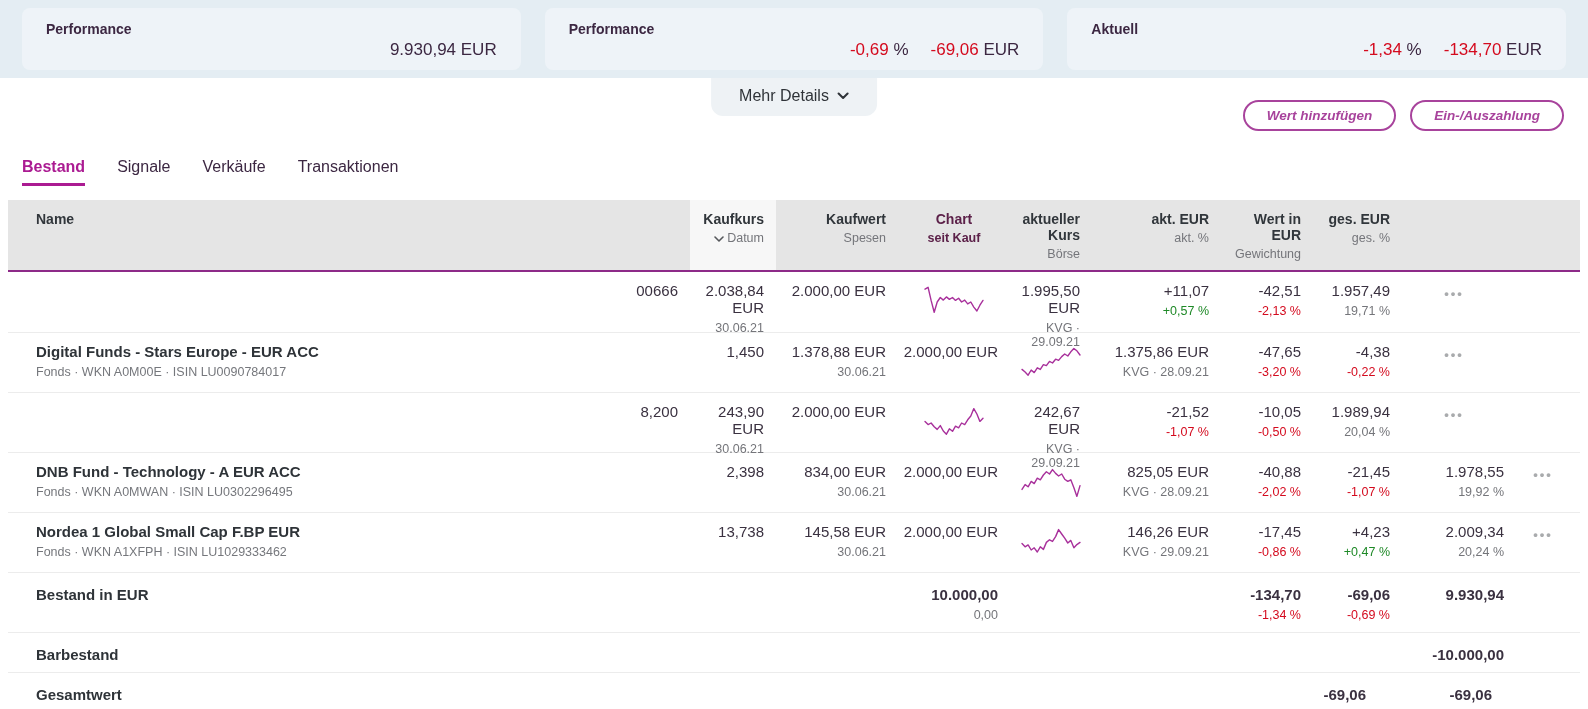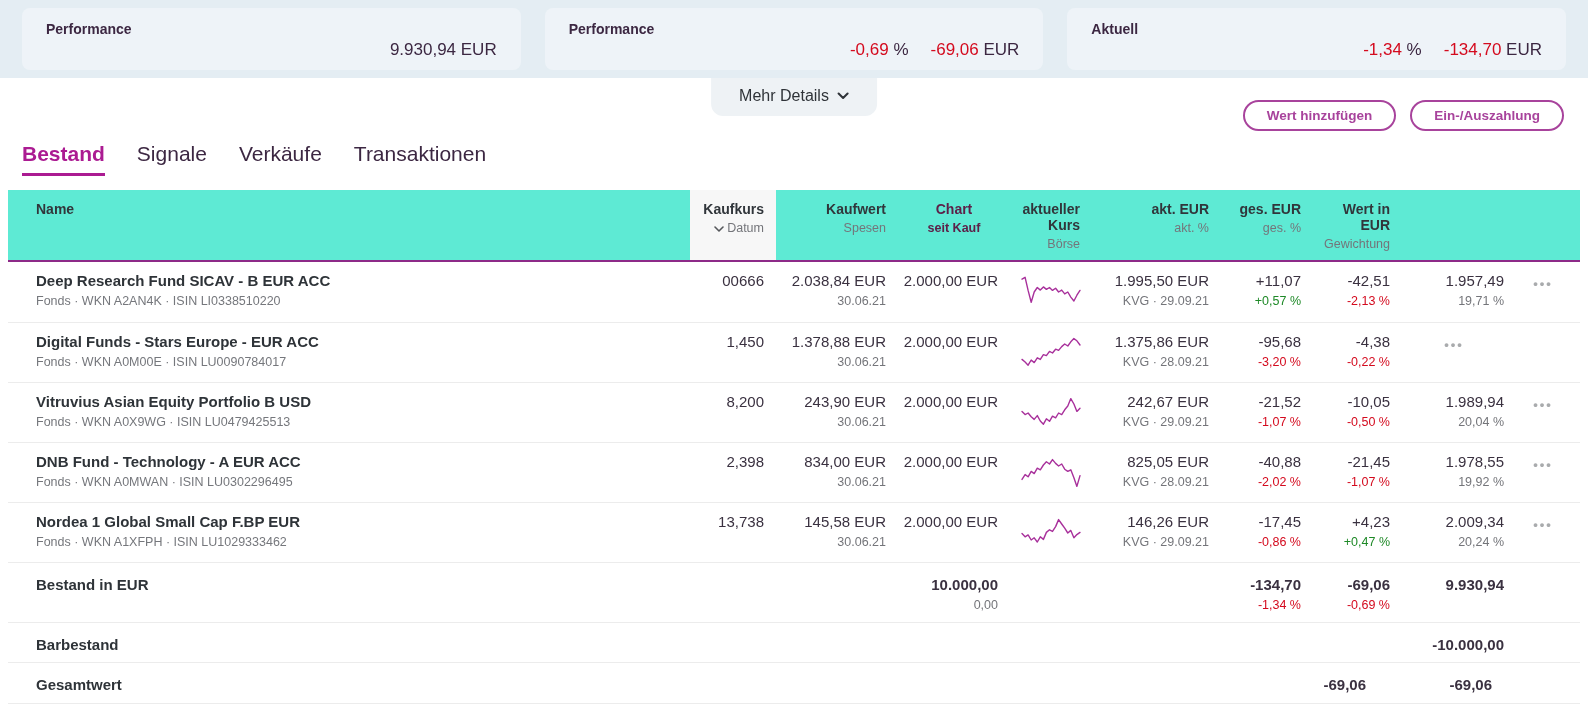"Wert hinzufügen" .pill { font-style: none -> italic }
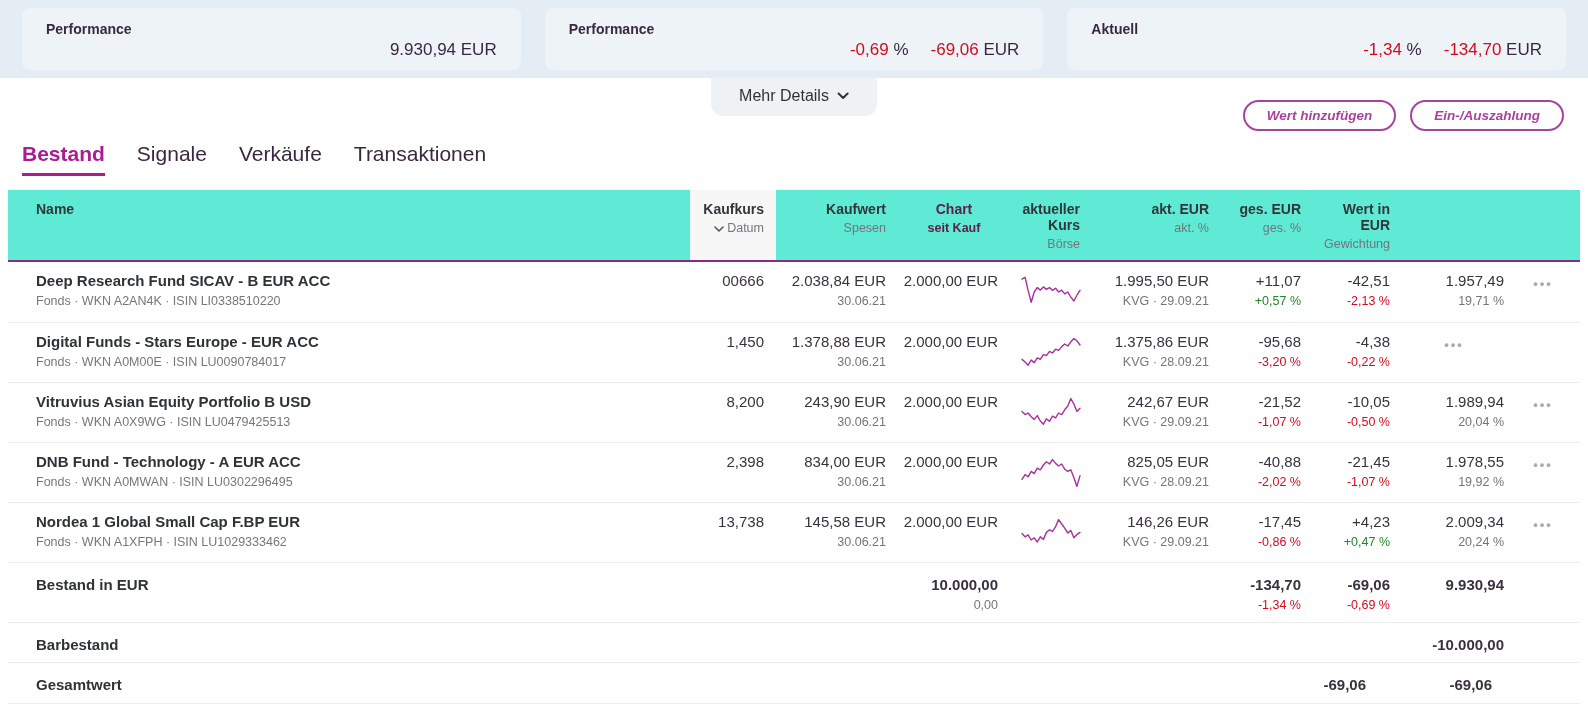"Bestand" .tabs { font-size: 21px -> 16px; margin: 0 0 14px 22px -> 16px 0 14px 22px }
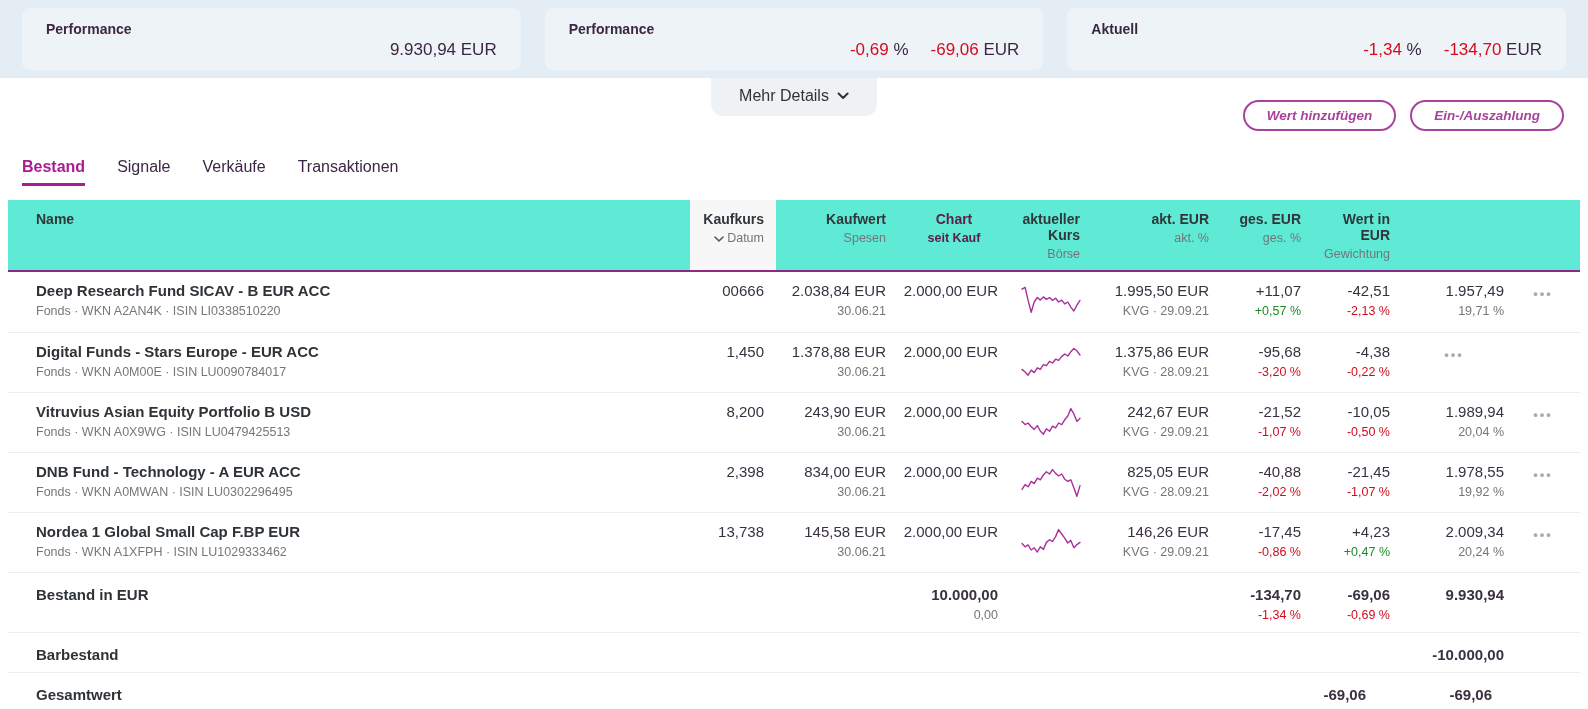"Name" .thead { background: #5eead4 -> #e5e5e5 }
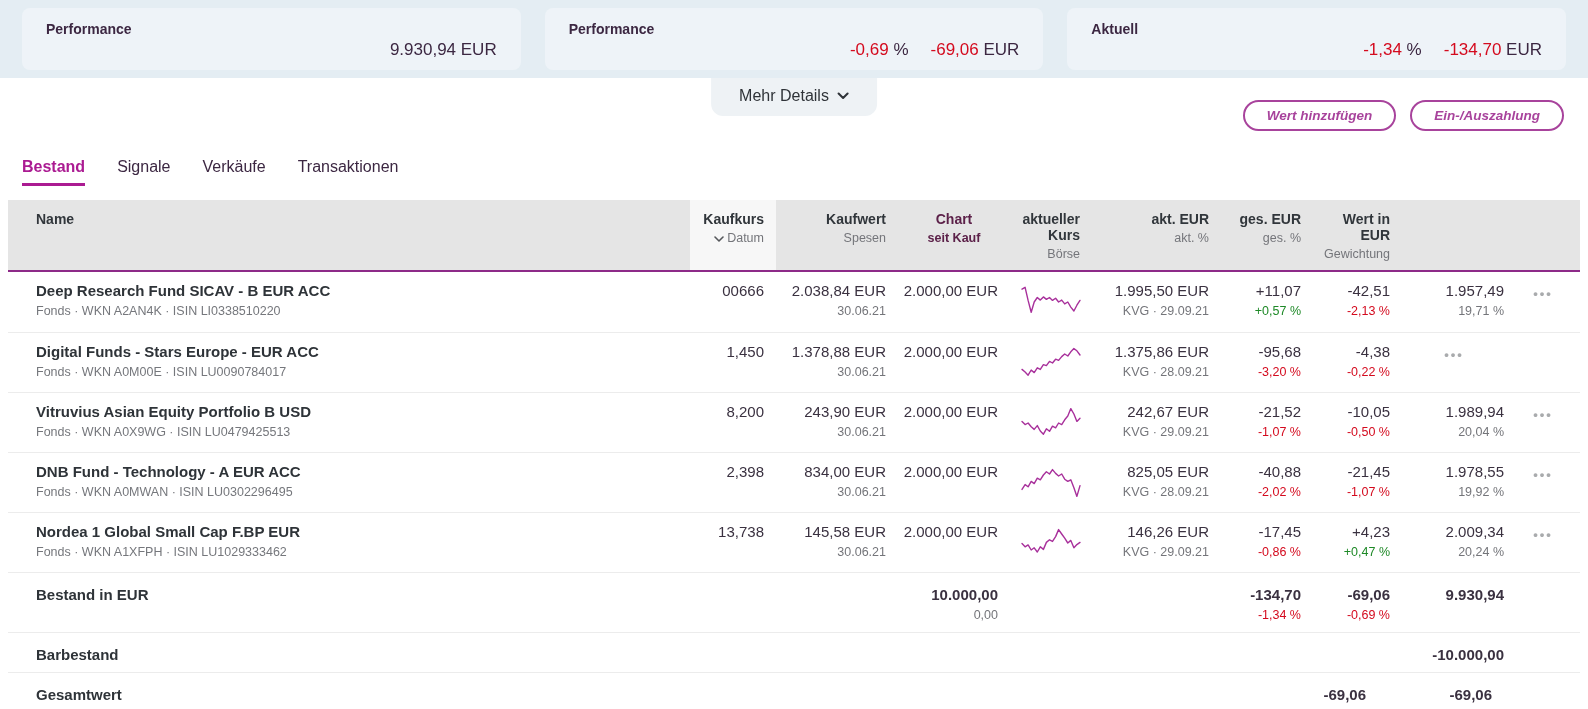"ges. EUR" div.th { order: before "Wert in EUR" -> after "Wert in EUR" }
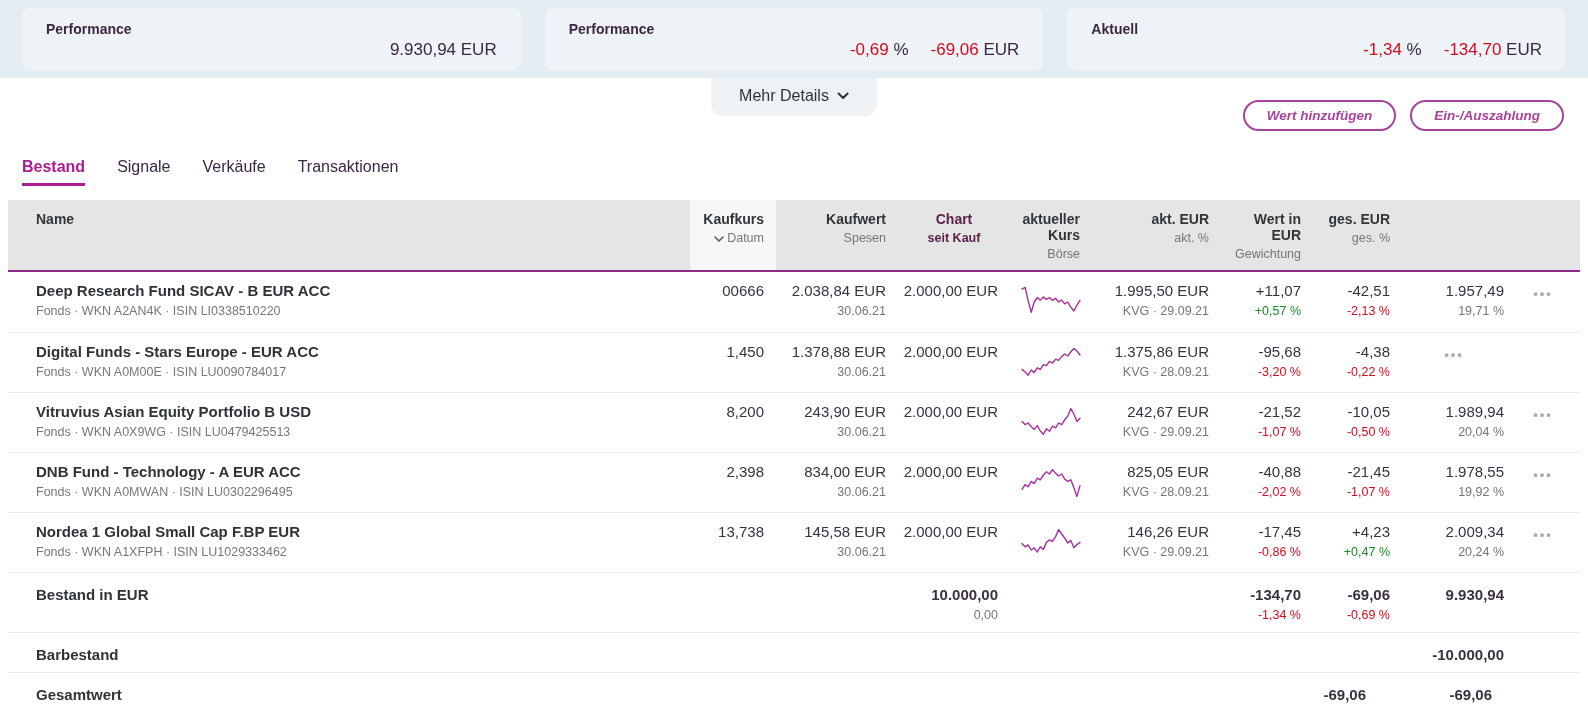"Deep Research Fund SICAV -" div.cell { html: <div> <div>Deep Research Fund SICAV - B EUR ACC</div> <div>Fonds · WKN A2AN4K · ISIN LI0338510220</div> </div> -> none }
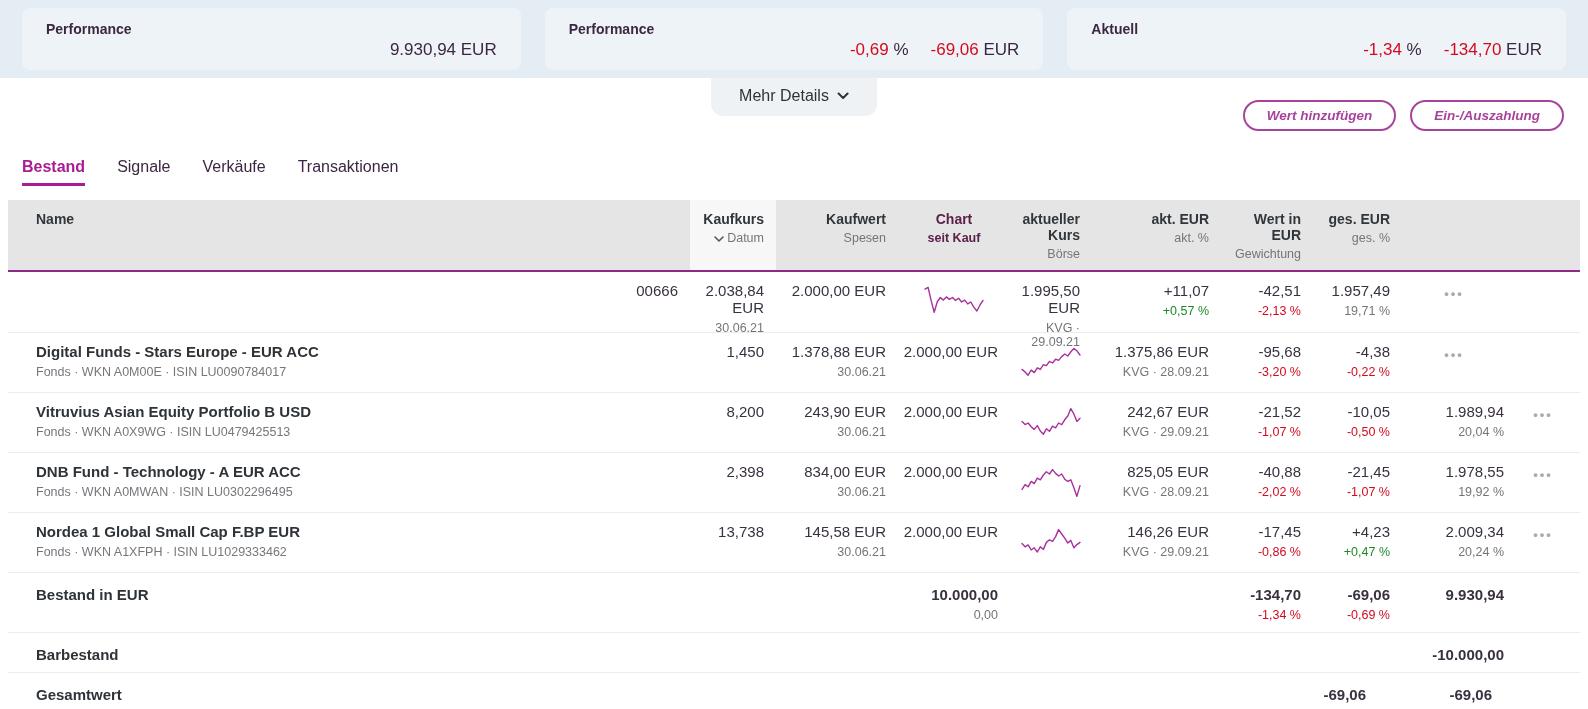"-95,68" div.v { text: -95,68 -> -47,65 }
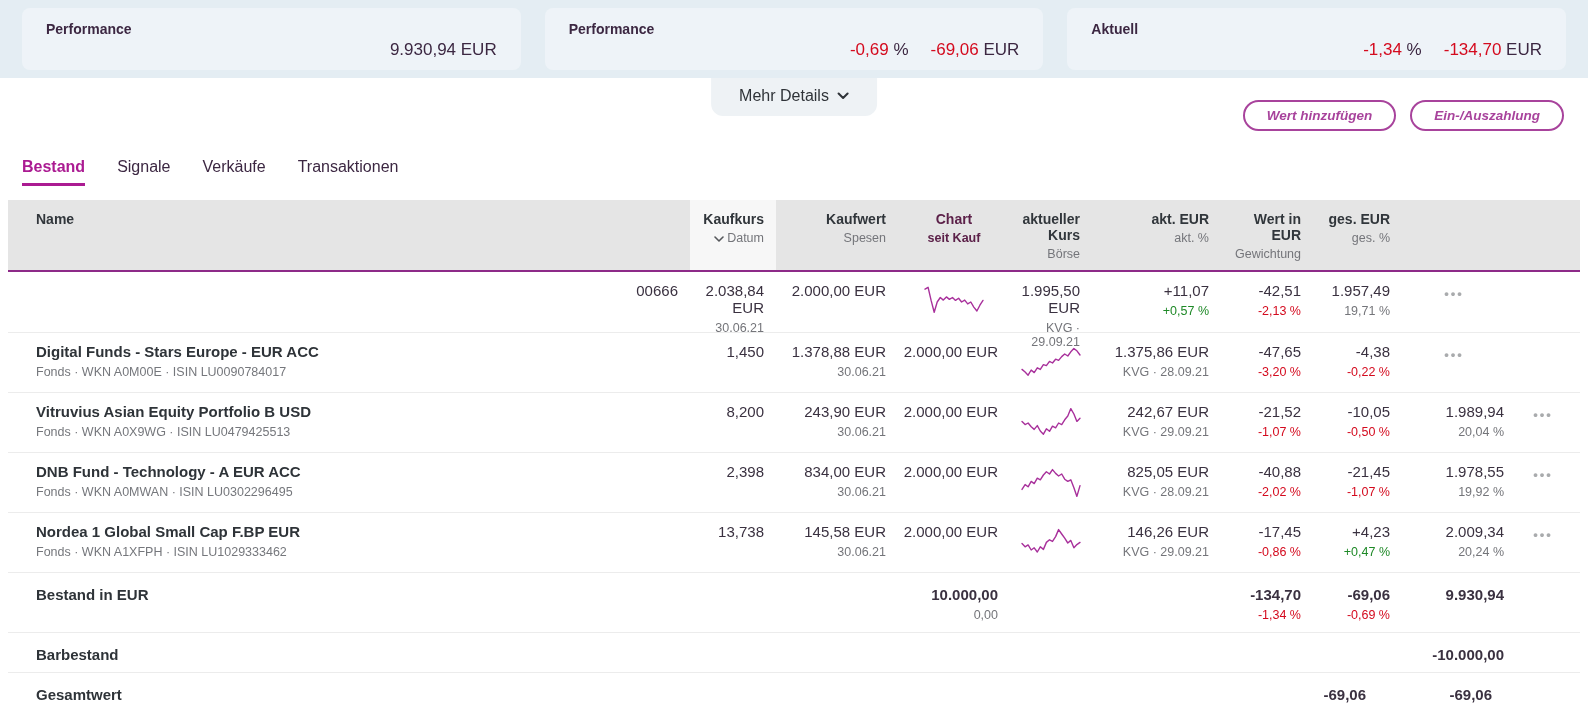"Vitruvius Asian Equity Portfolio B" div.cell { html: <div> <div>Vitruvius Asian Equity Portfolio B USD</div> <div>Fonds · WKN A0X9WG · ISIN LU0479425513</div> </div> -> none }
